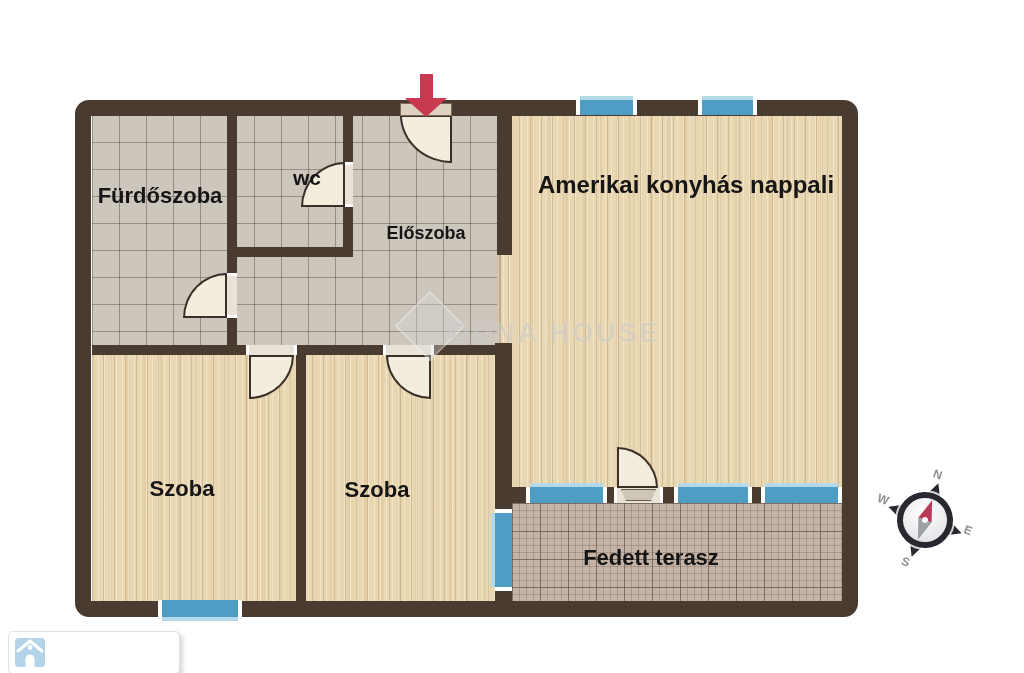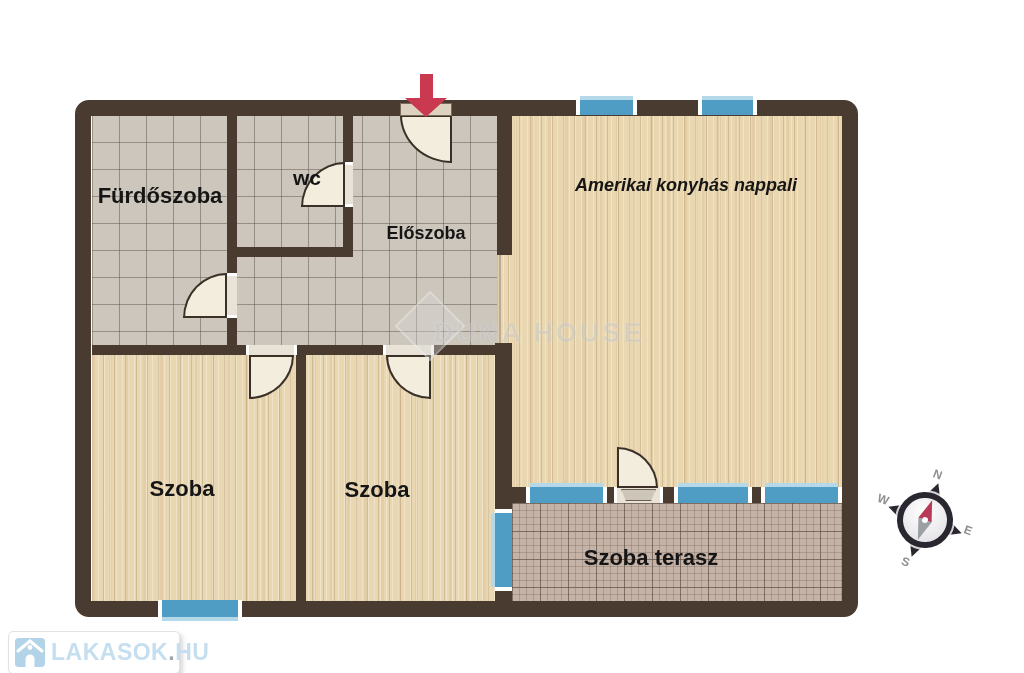"Amerikai konyhás nappali" div.label { font-size: 18px -> 24px; font-style: italic -> none }
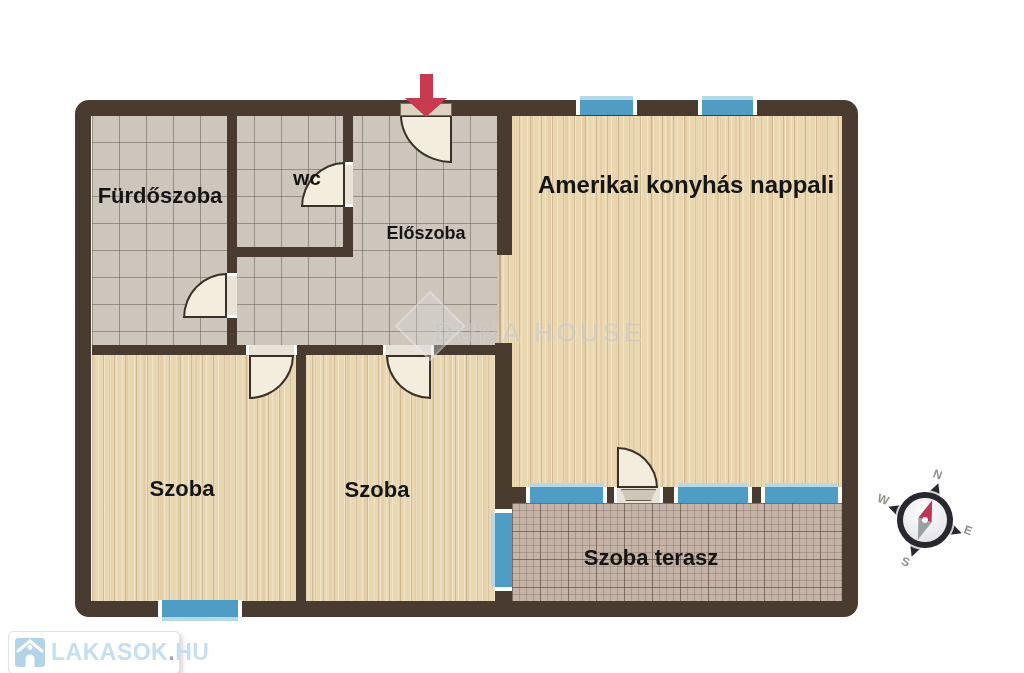"DUNA HOUSE" div.abs { left: 434px -> 450px }
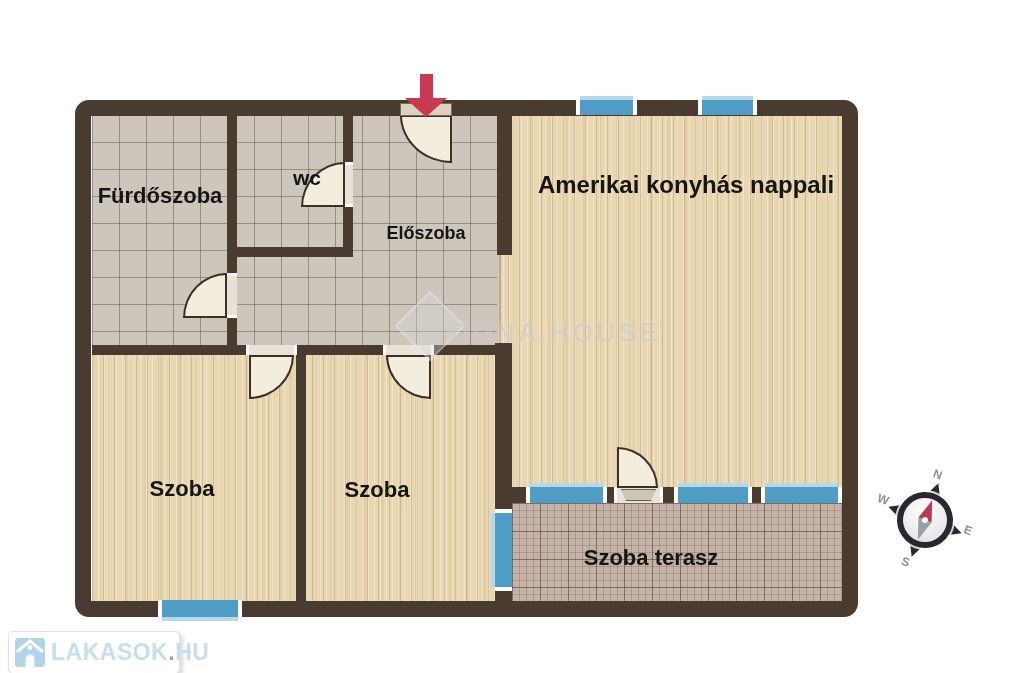"Szoba terasz" div.label { text: Szoba -> Fedett }
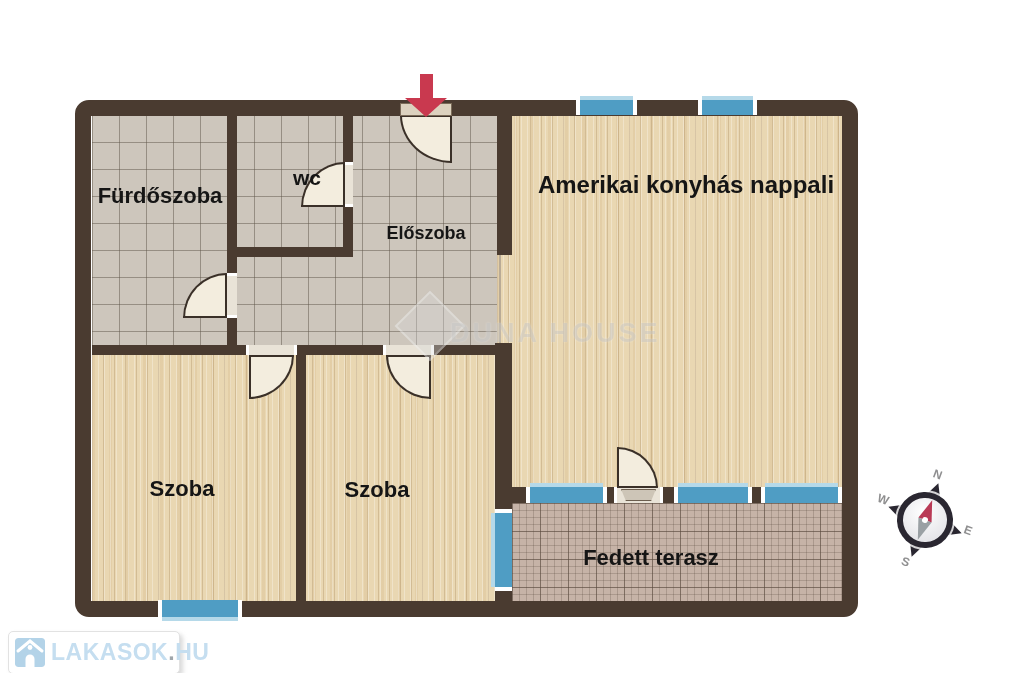"LAKASOK.HU" div.logo-text { html: <div><span>LAKASOK</span><span>.</span><span>HU</span></div> -> none }
